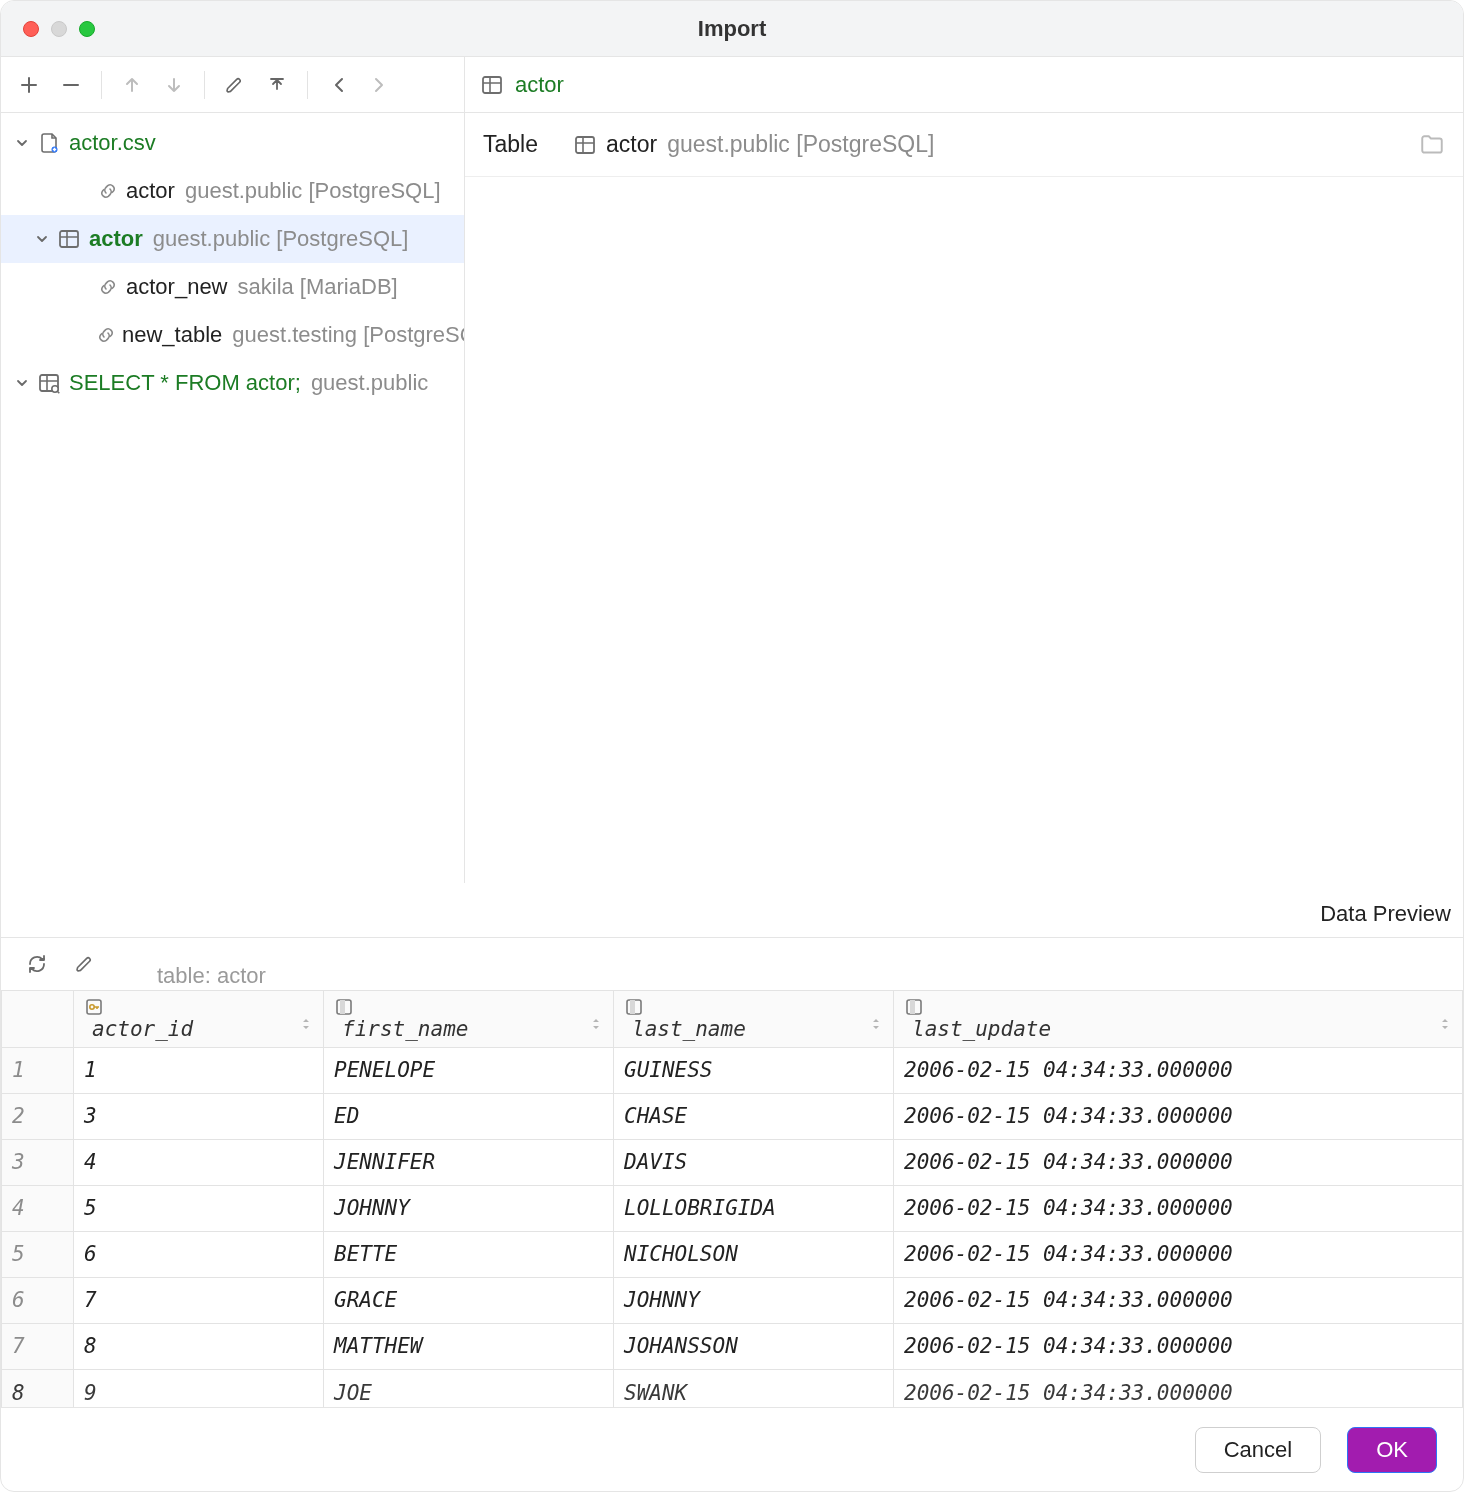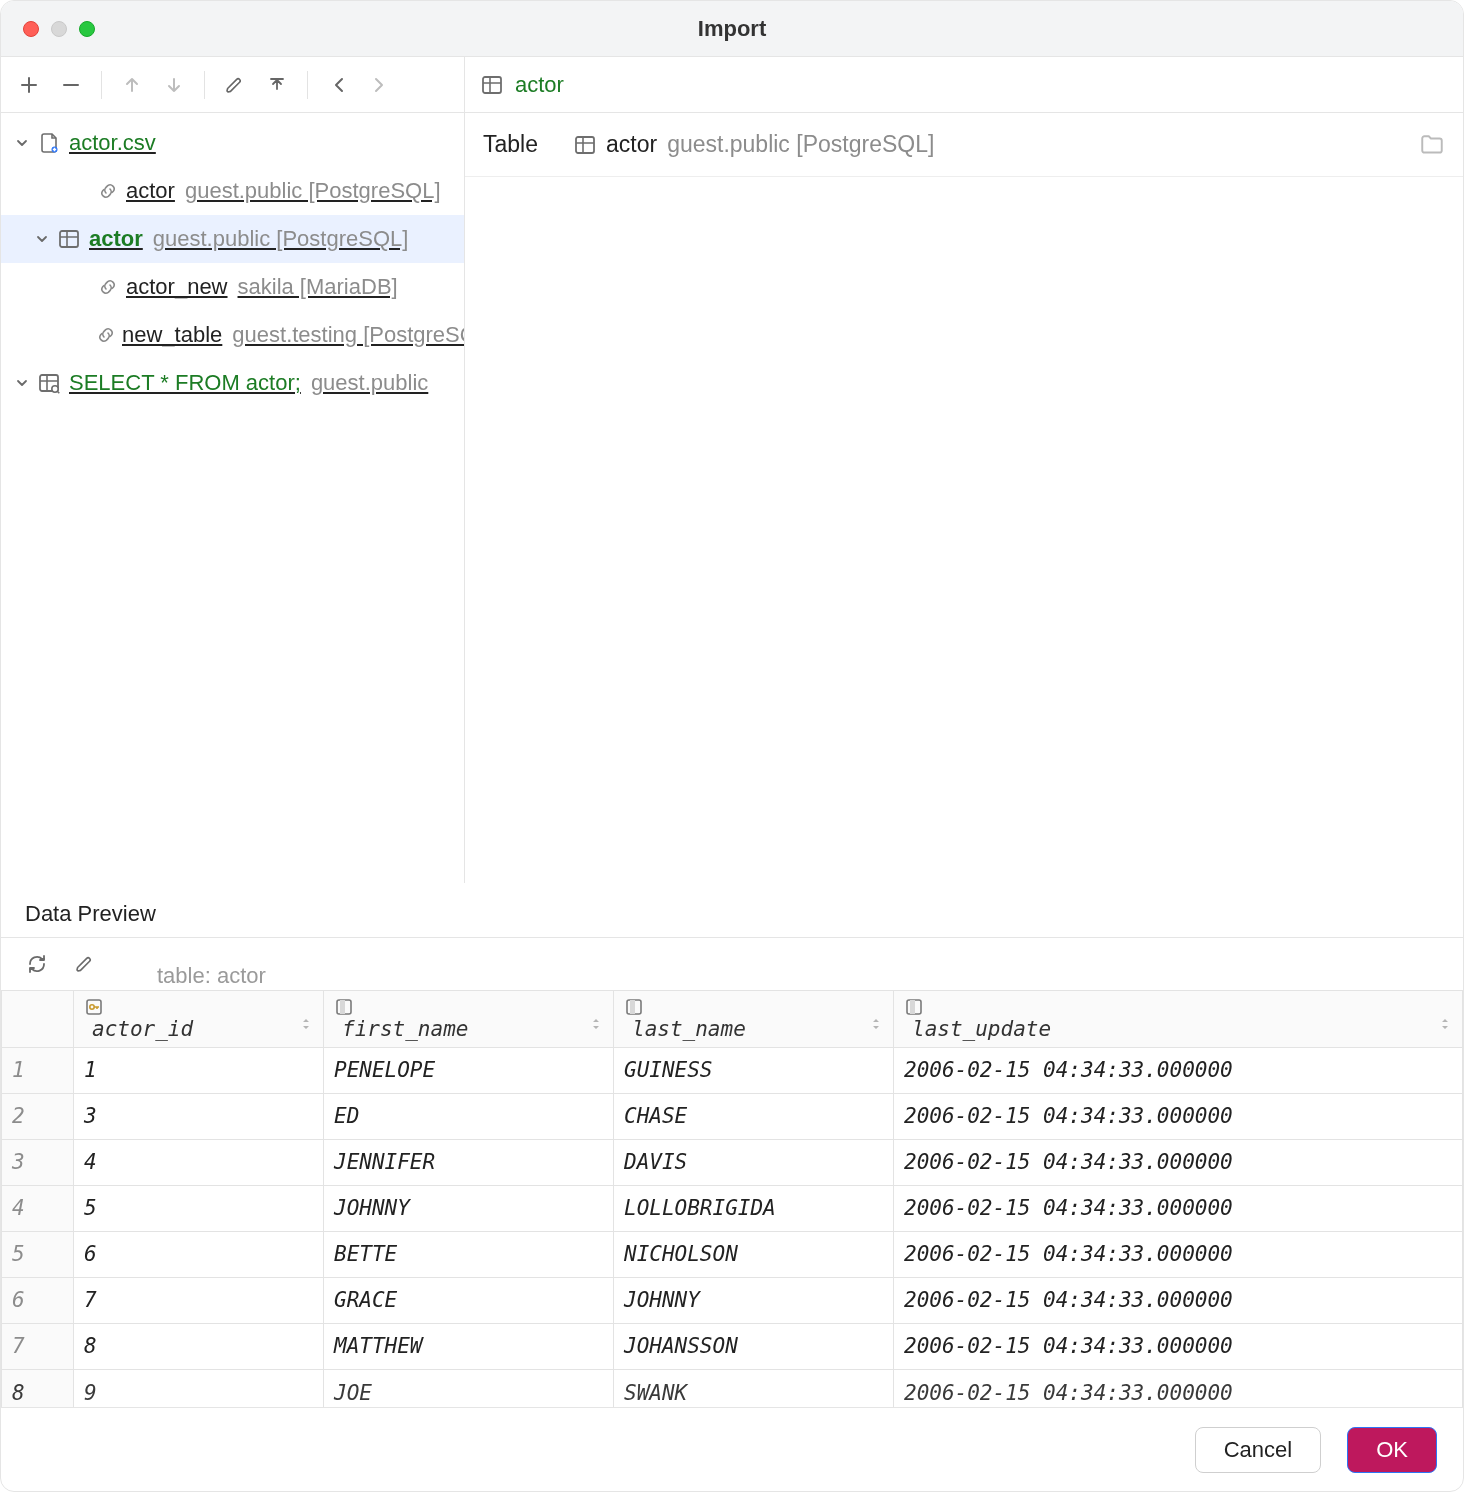"actor.csv" .tree-row { text-decoration: underline -> none }
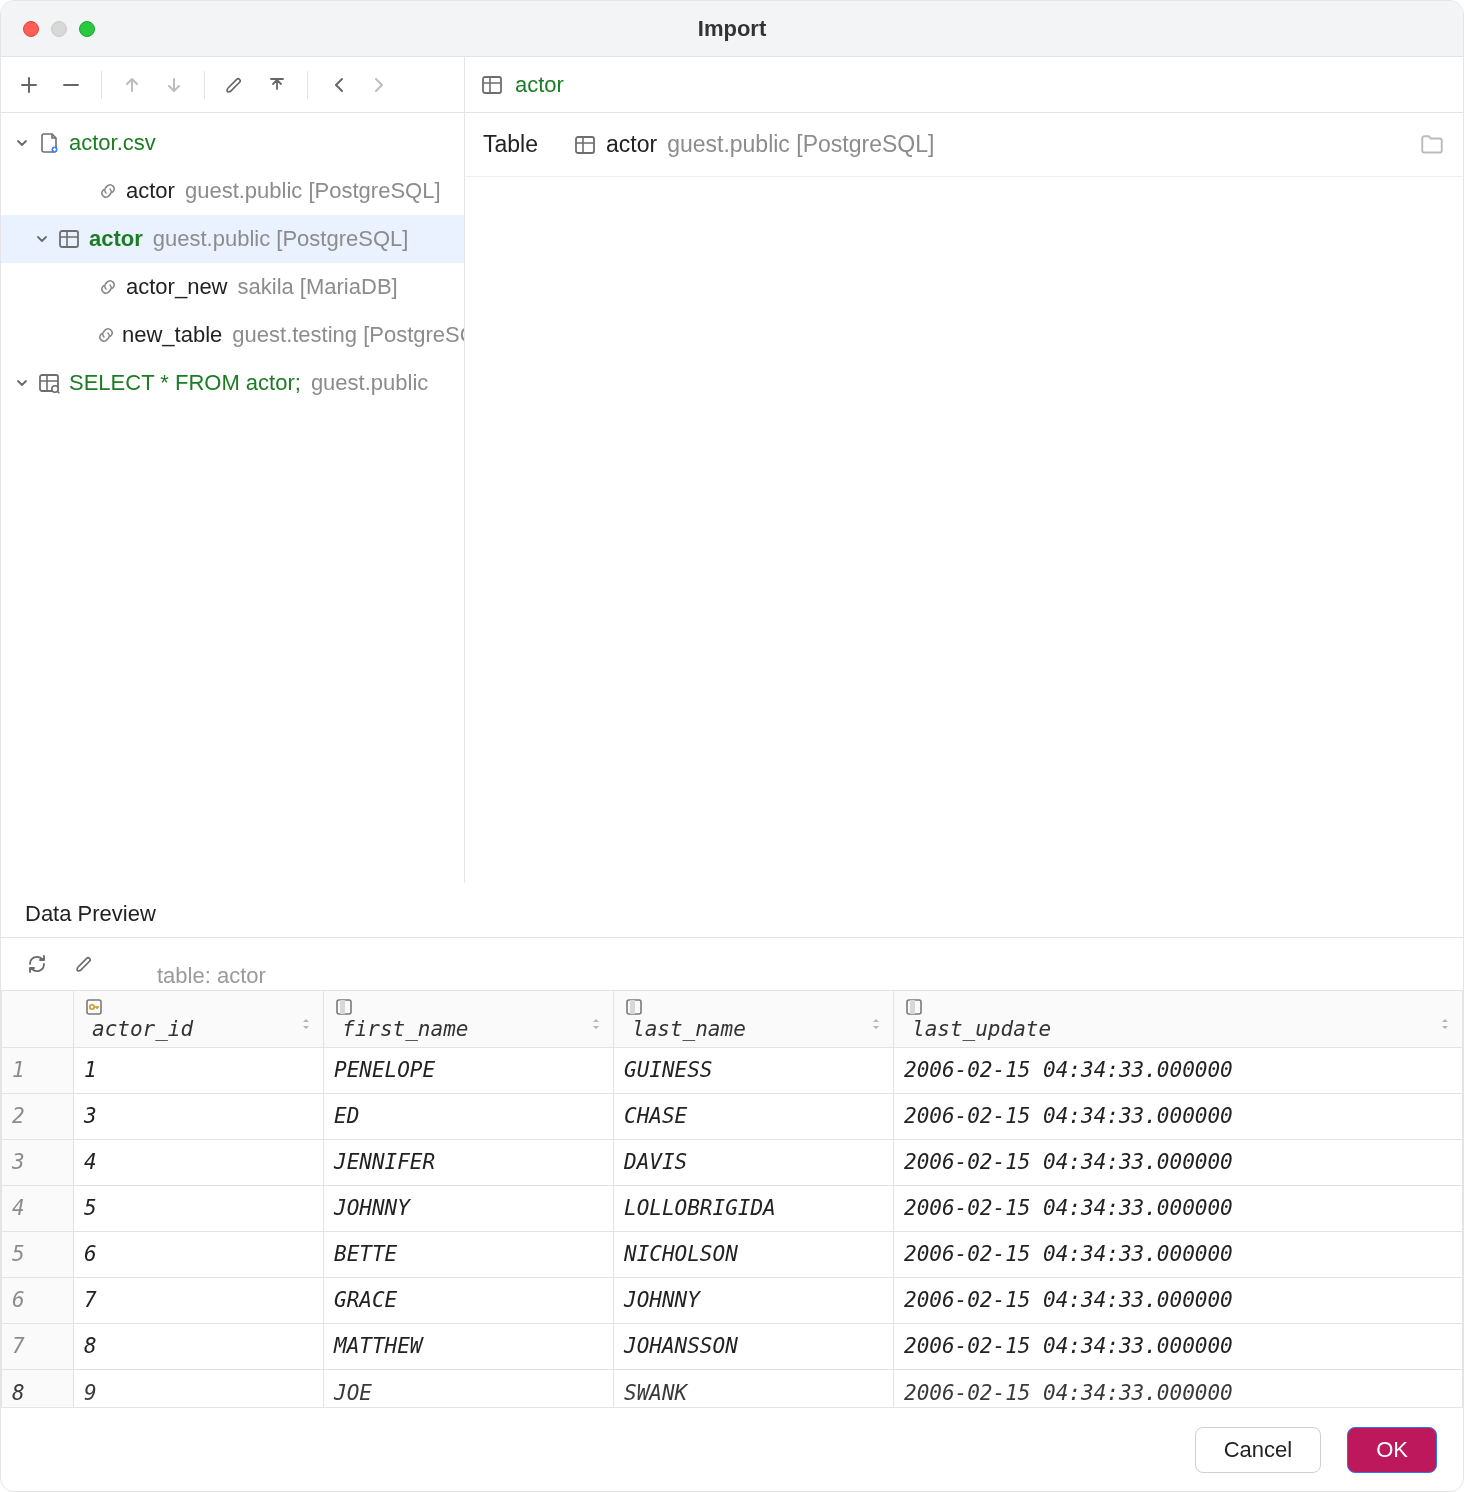"Data Preview" .dp-title { text-align: none -> right }
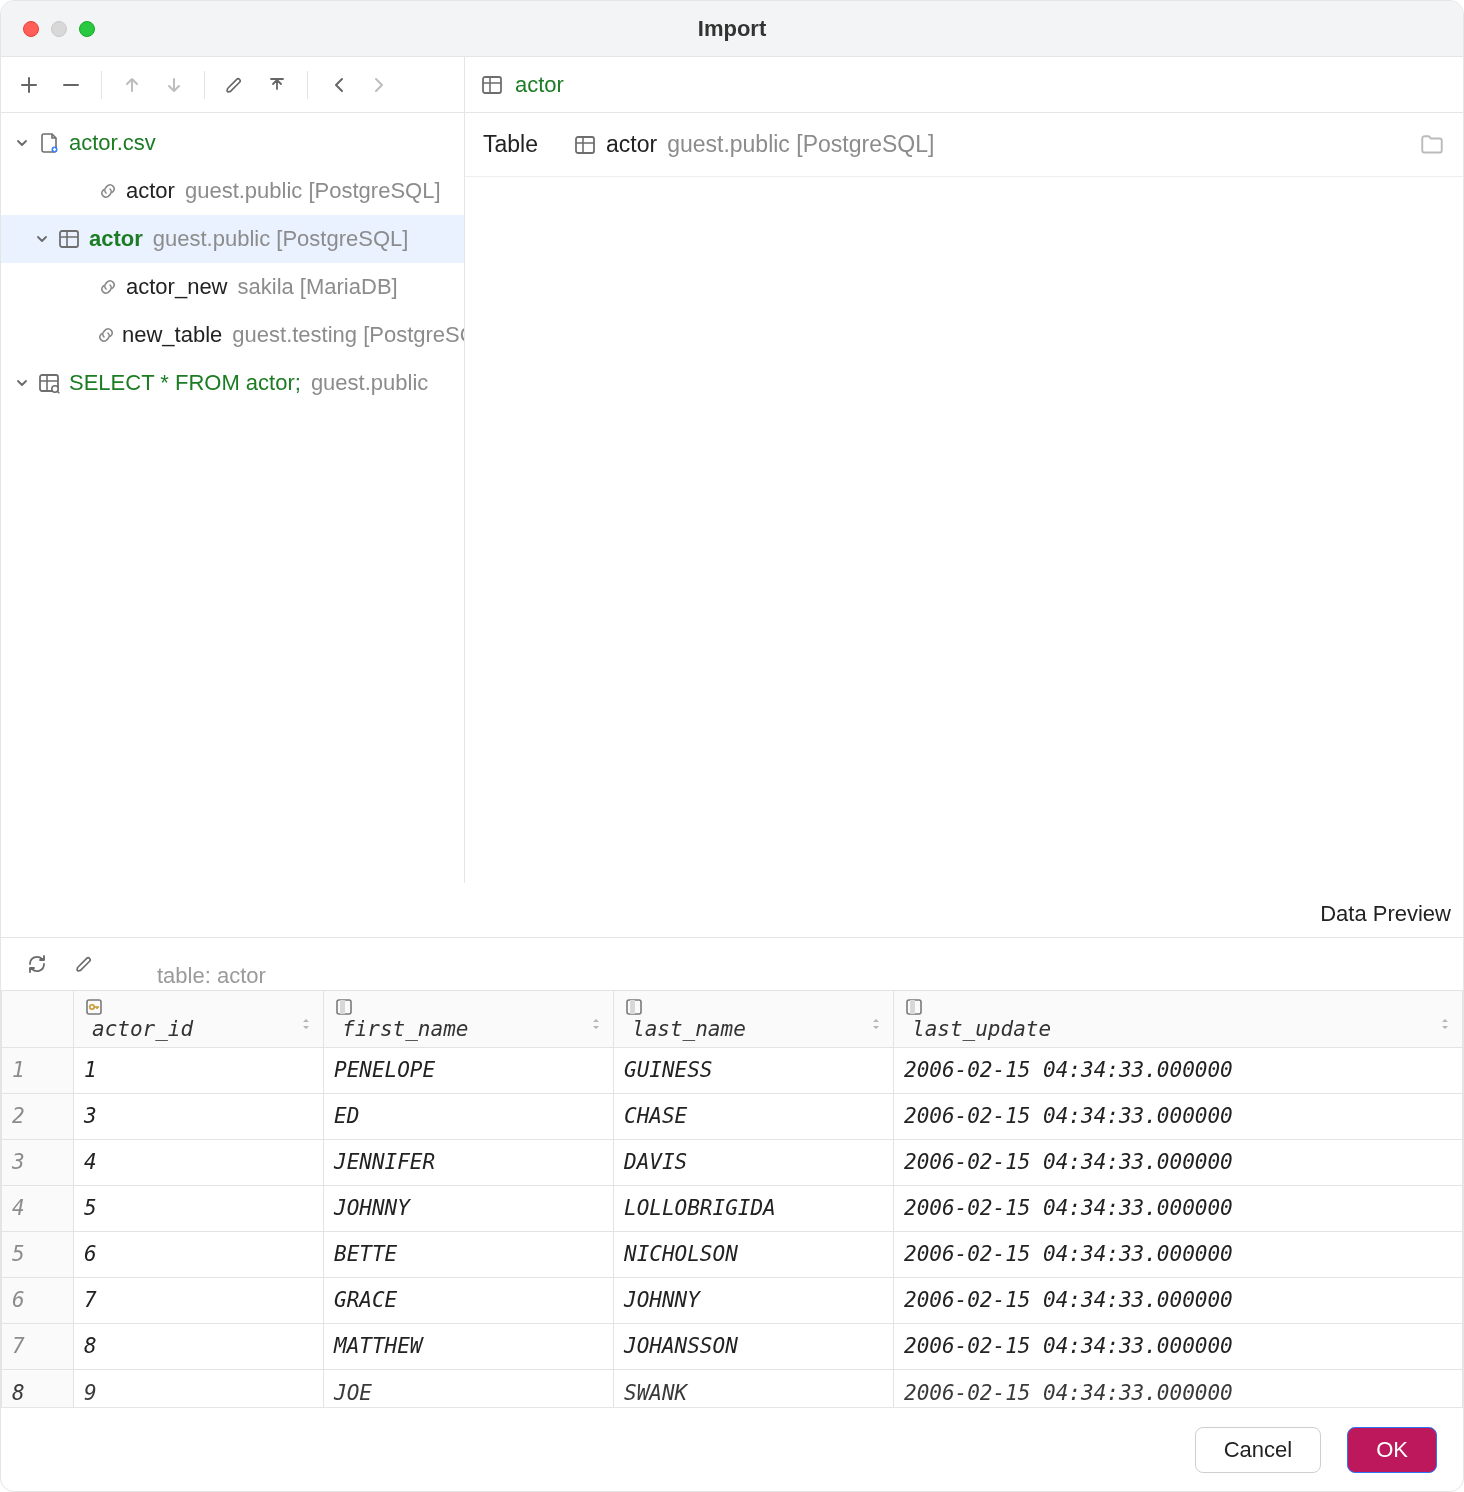"OK" .btn-primary { background: #be185d -> #a21caf }
